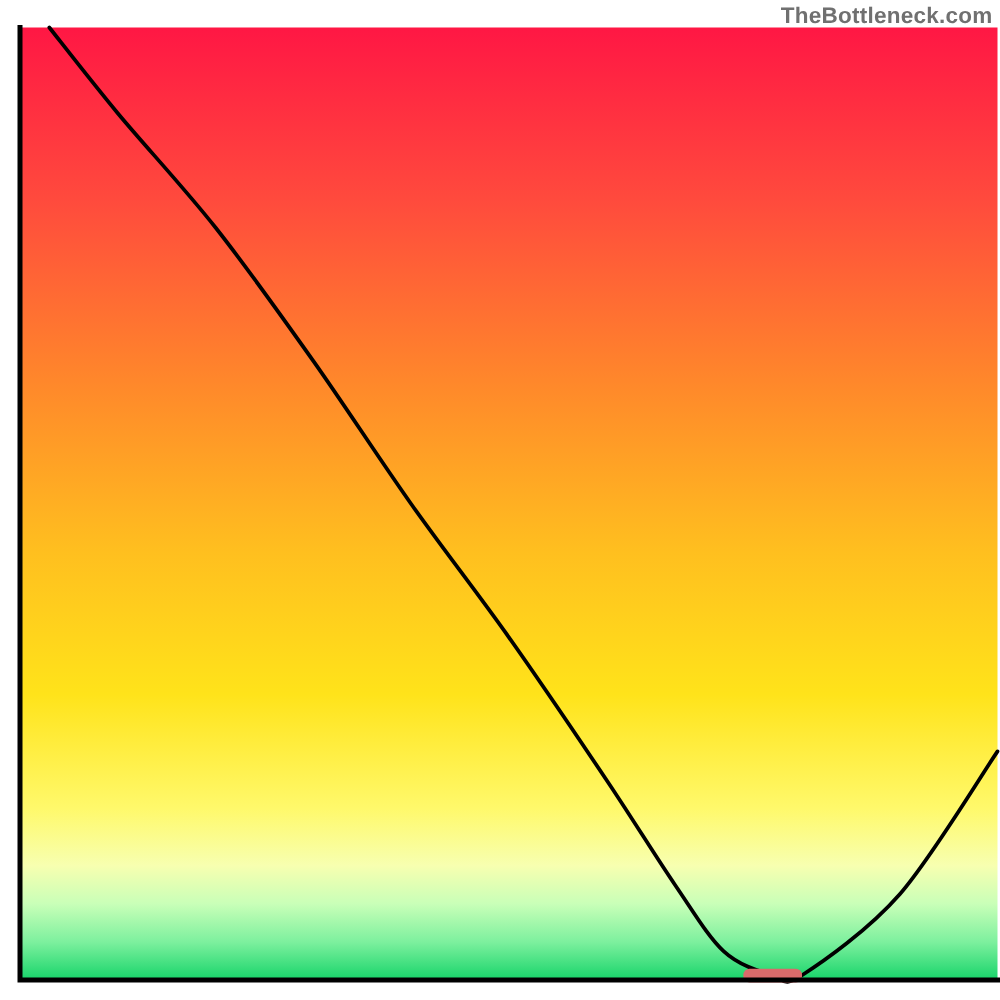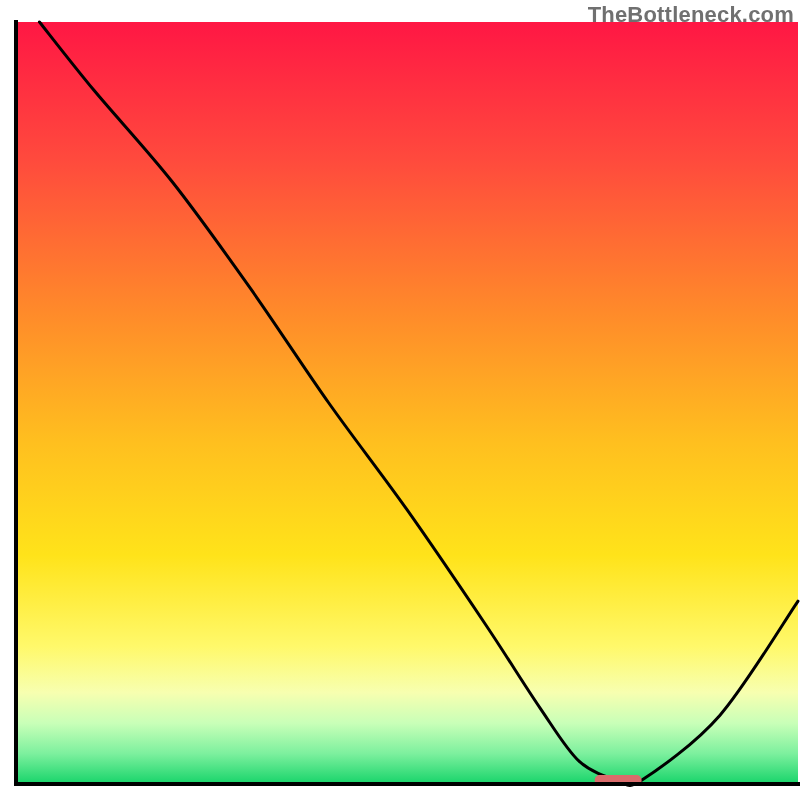"TheBottleneck.com" .watermark { font-size: 22px -> 18px }
